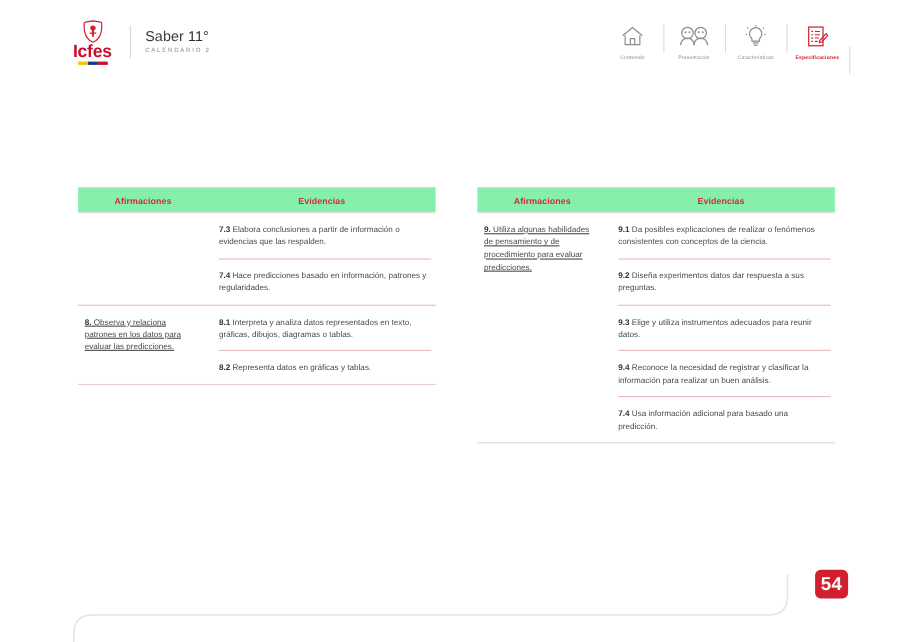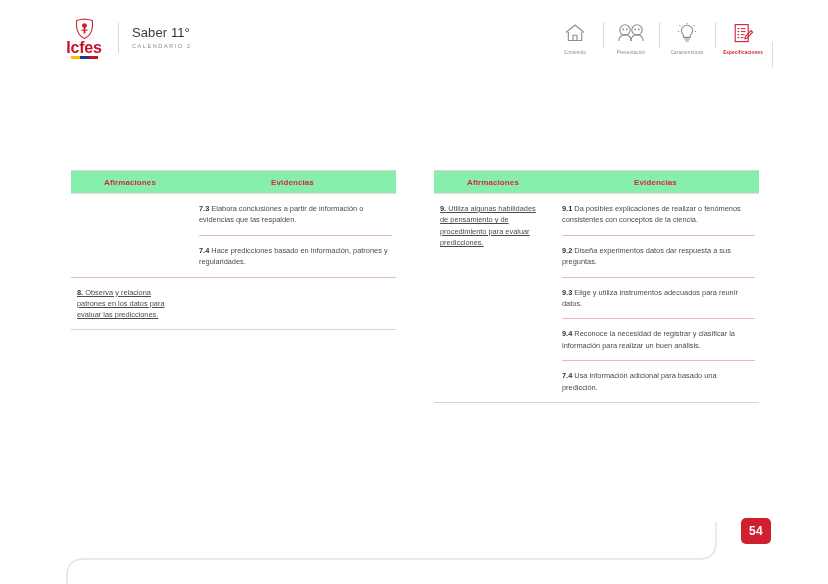"8.1 Interpreta y analiza datos" div.col-ev { html: none -> <div> <div> <div><b>8.1</b><span> Interpreta y analiza datos representados en texto, gráficas, dibujos, diagramas o tablas.</span></div> </div> <div></div> <div> <div><b>8.2</b><span> Representa datos en gráficas y tablas.</span></div> </div> </div> }
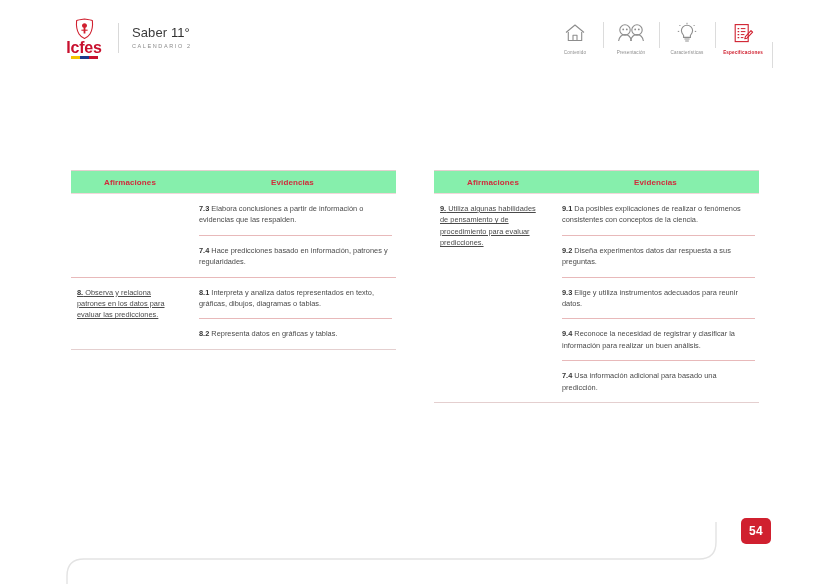"54" .page-badge { font-size: 12px -> 17px }
